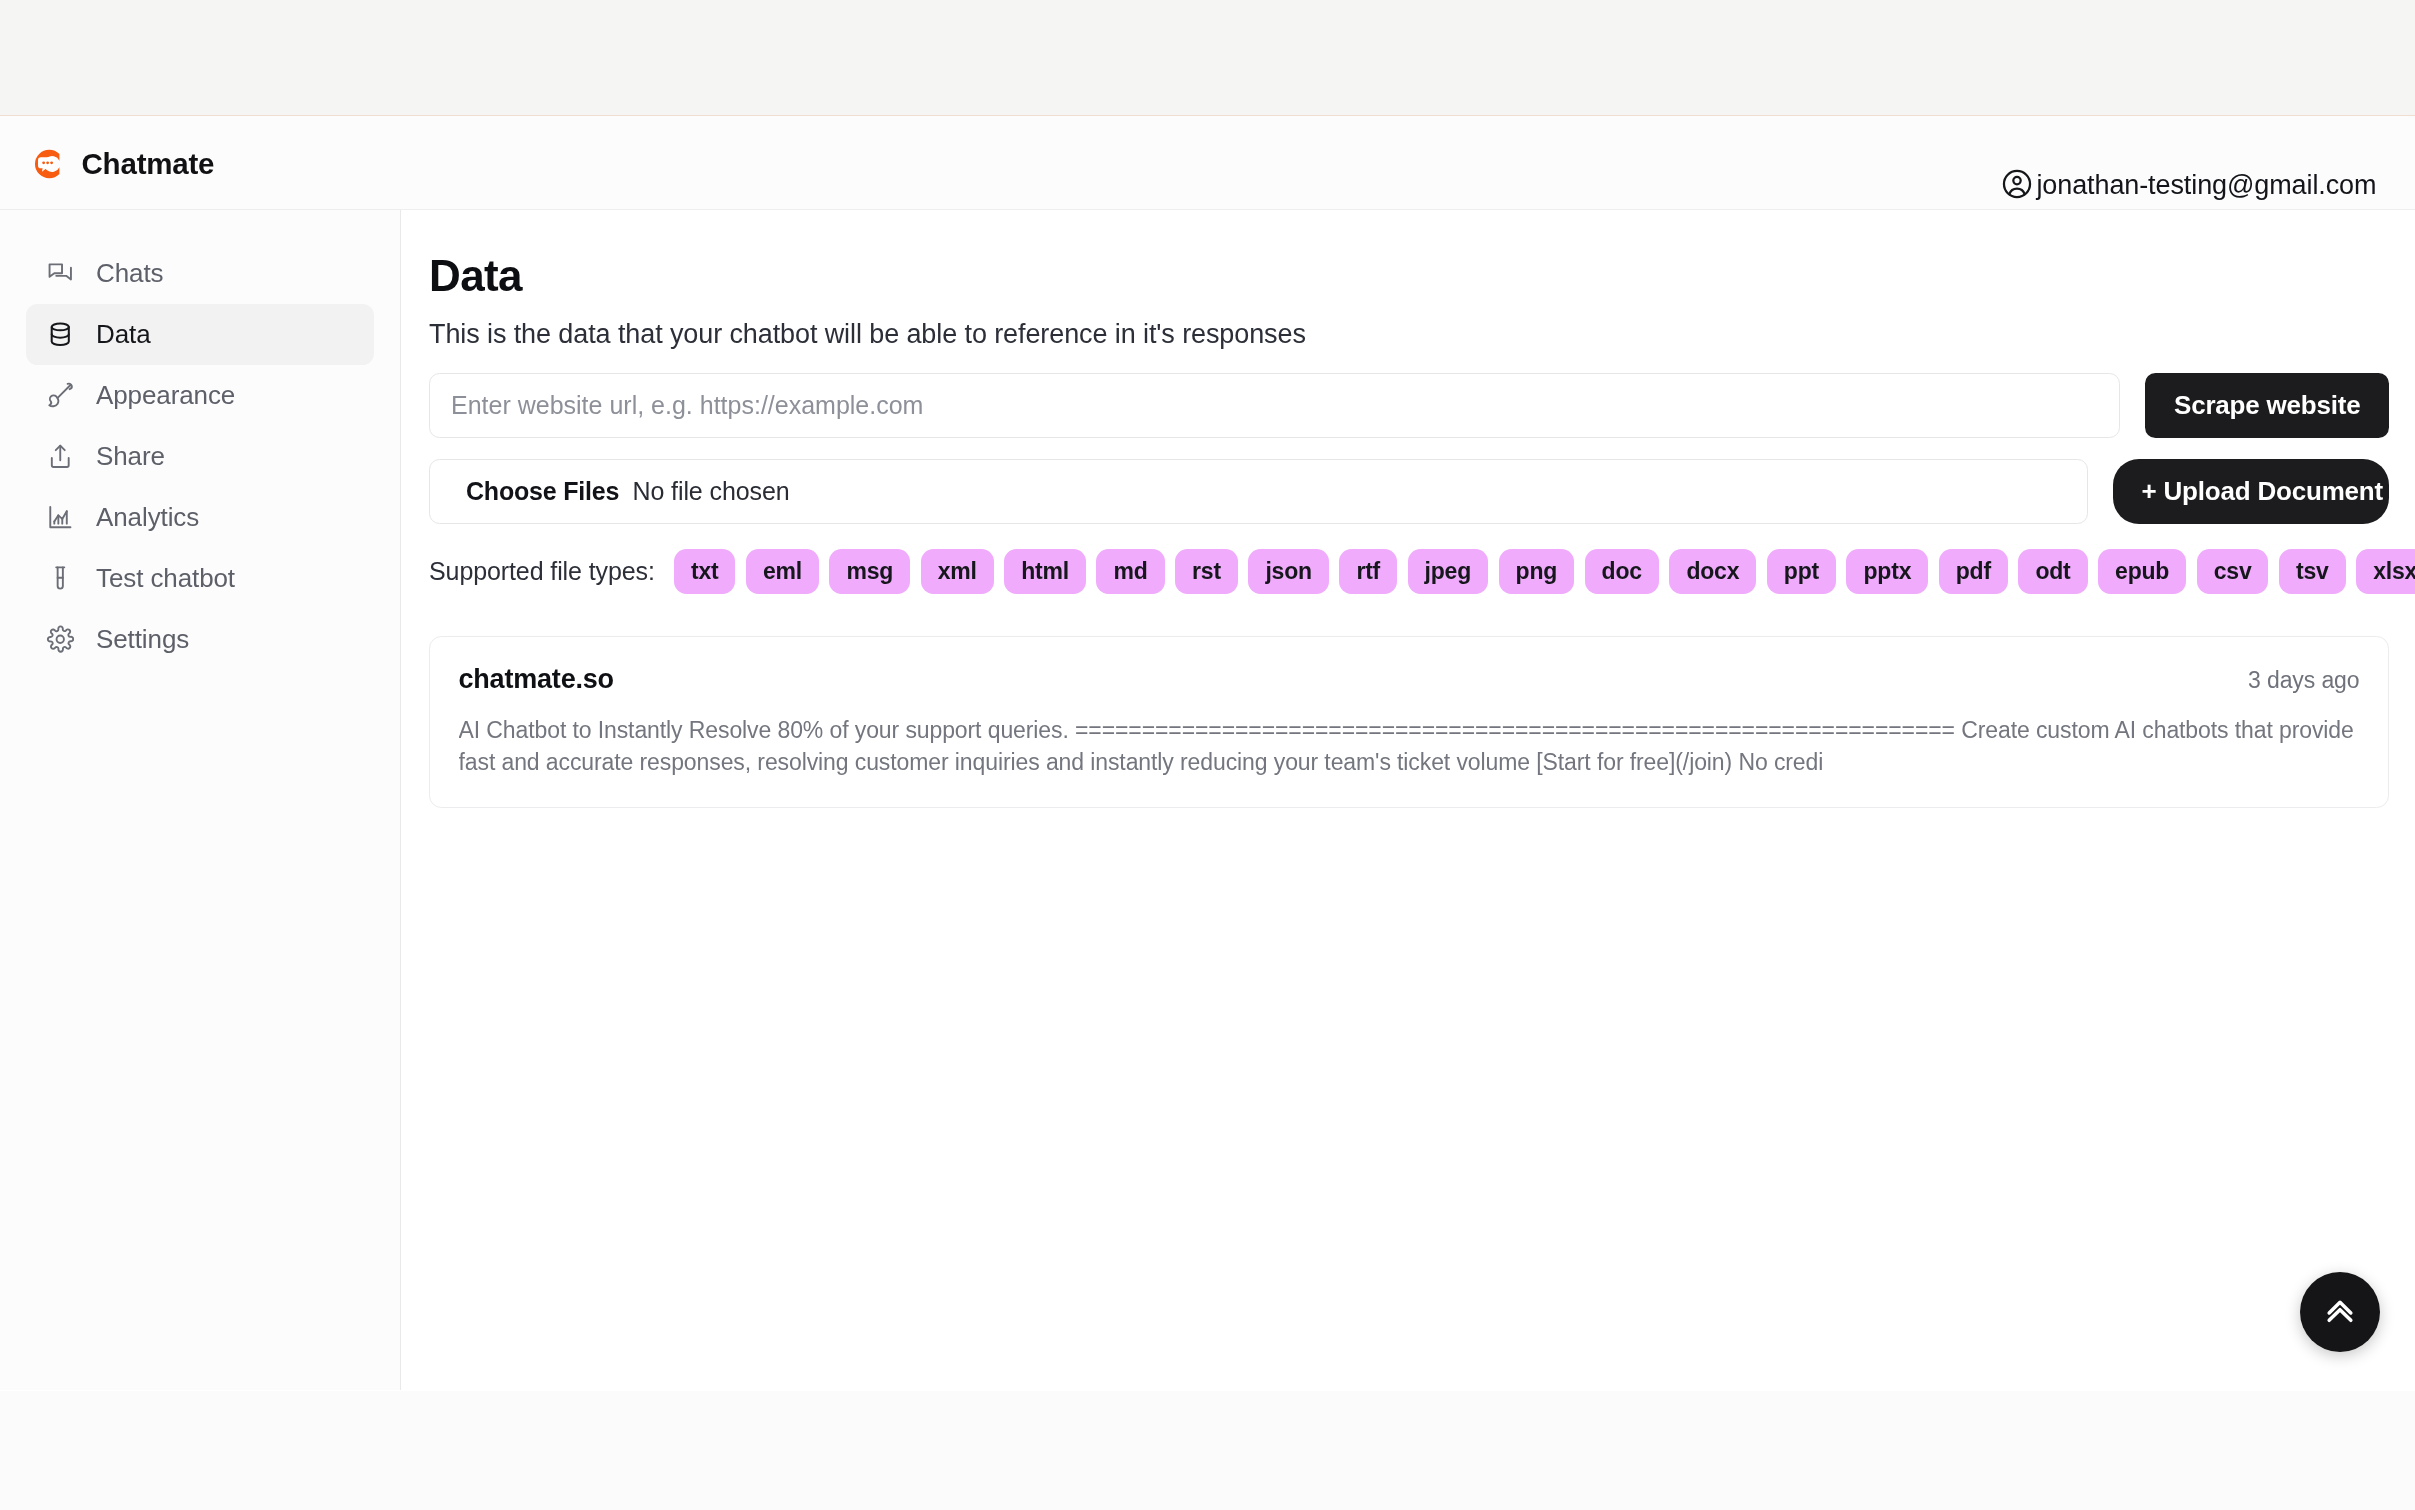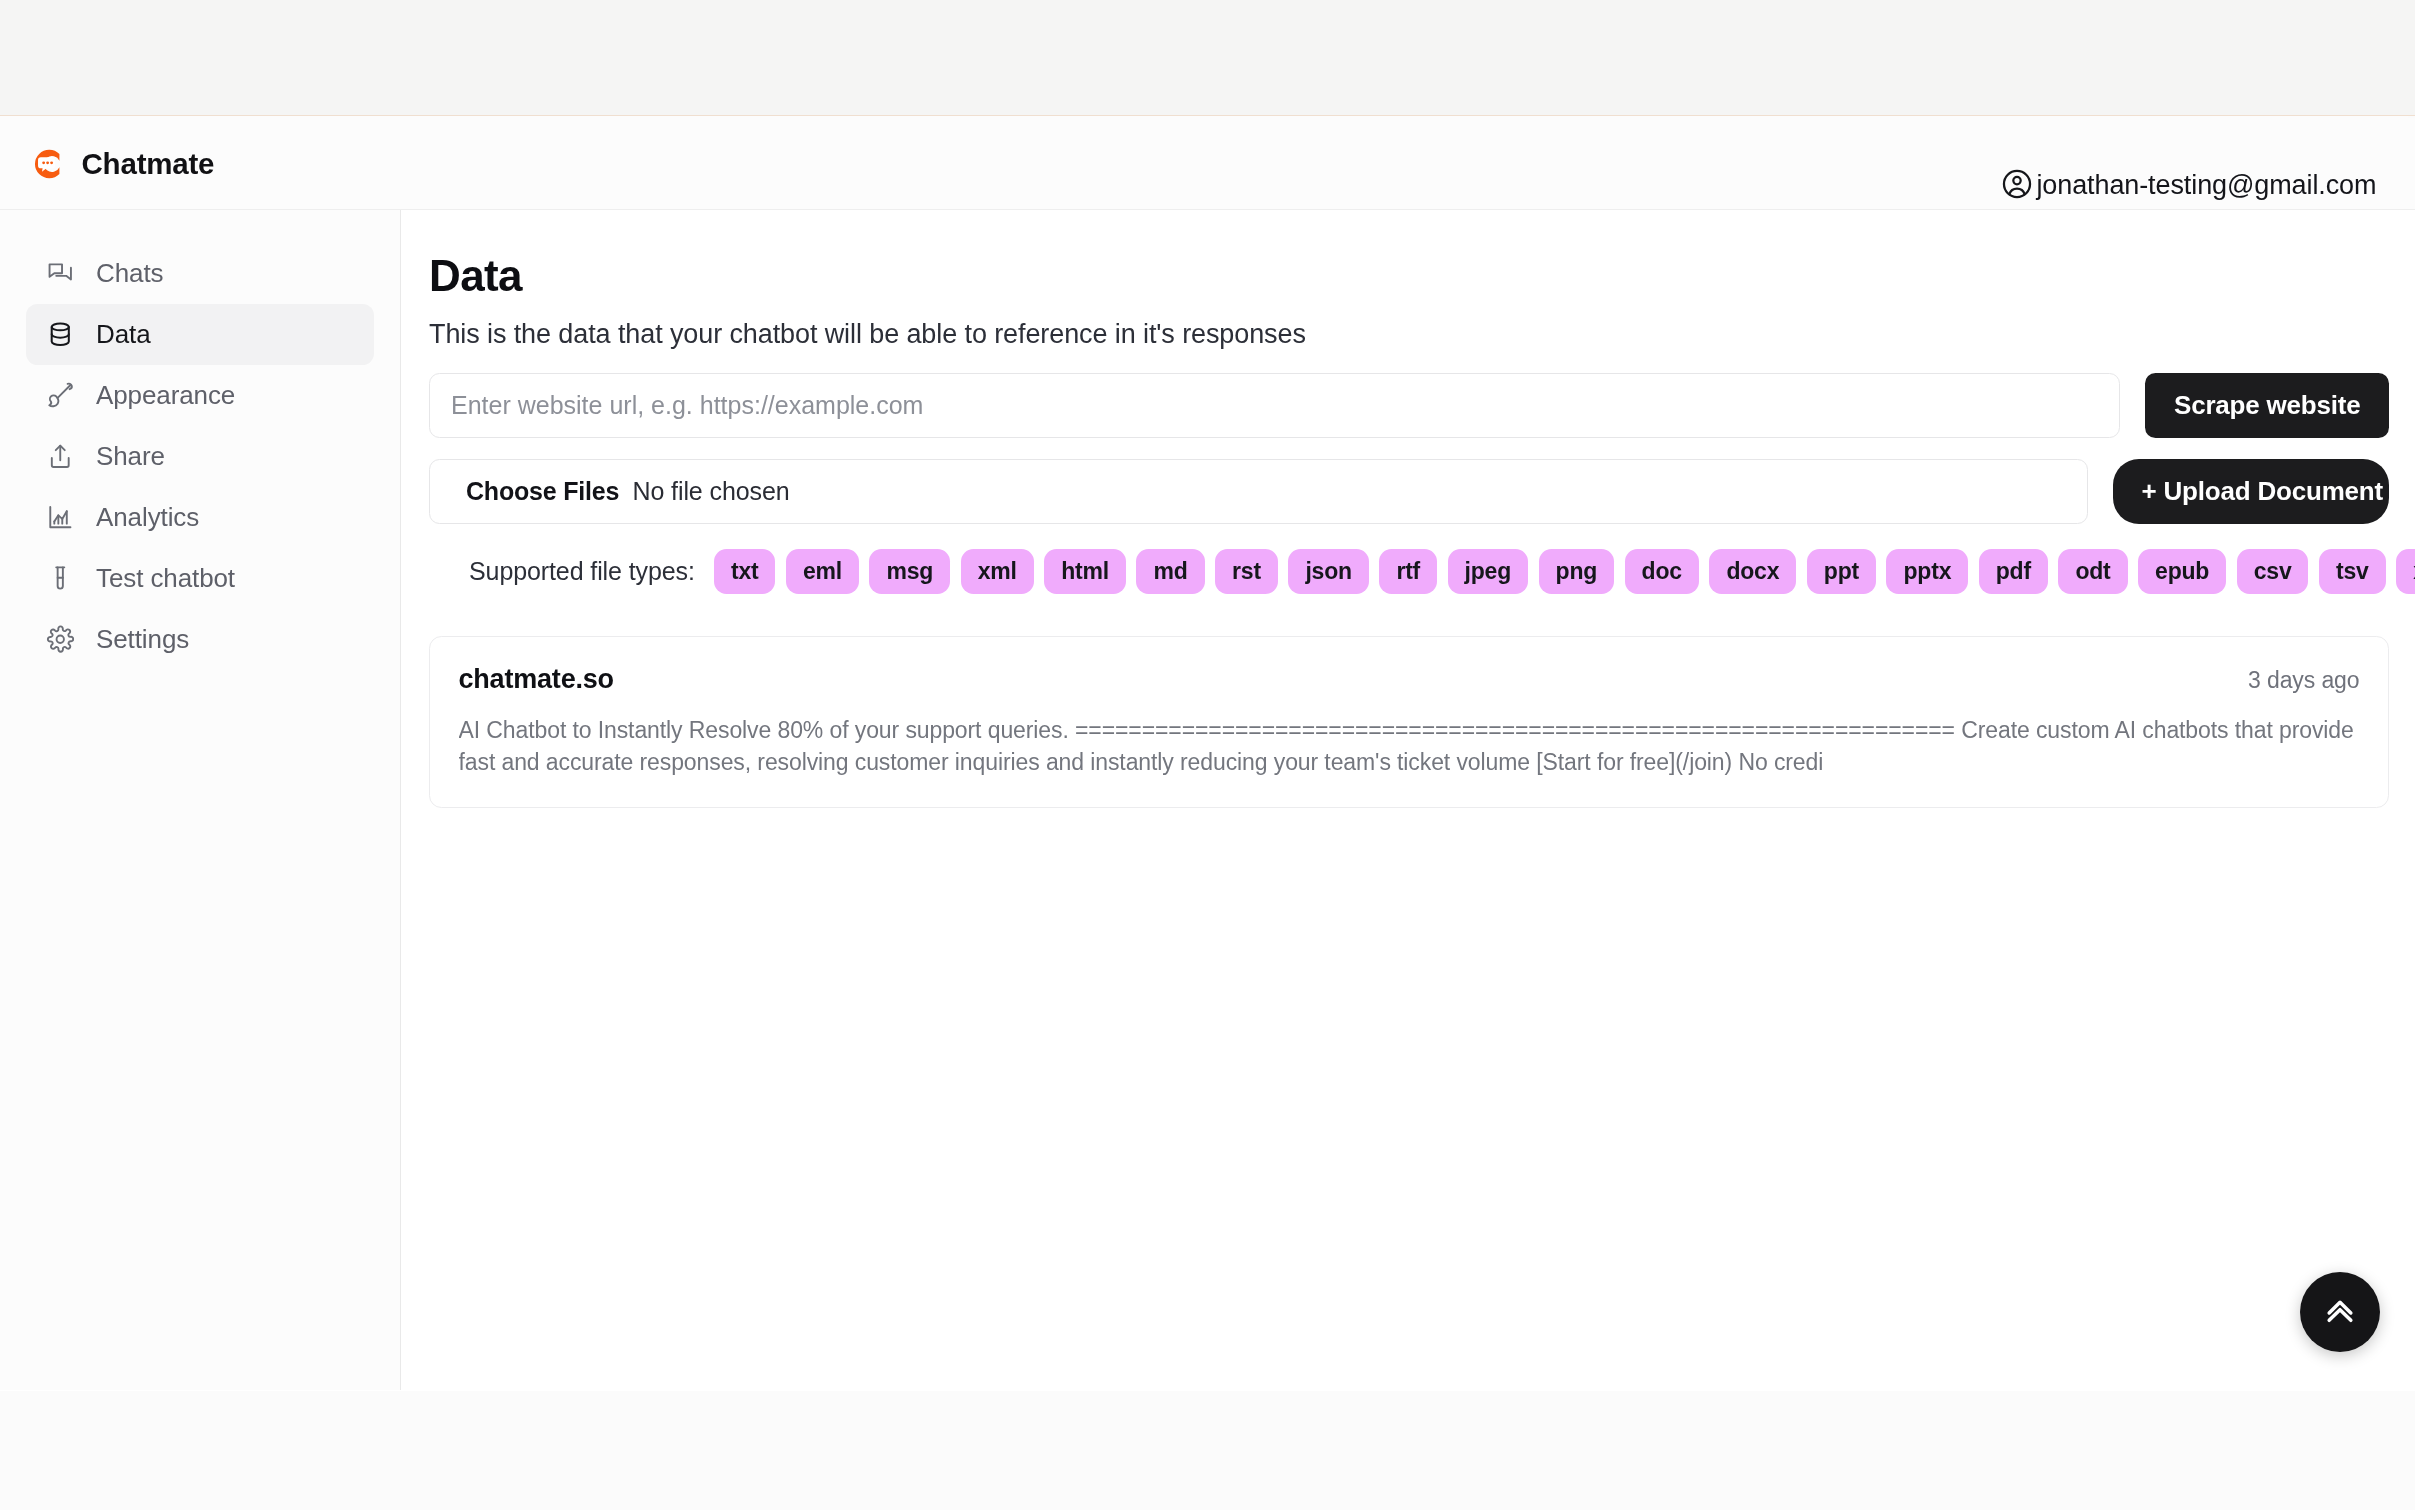"Supported file types:" .types-label { margin-left: 40px -> none }
